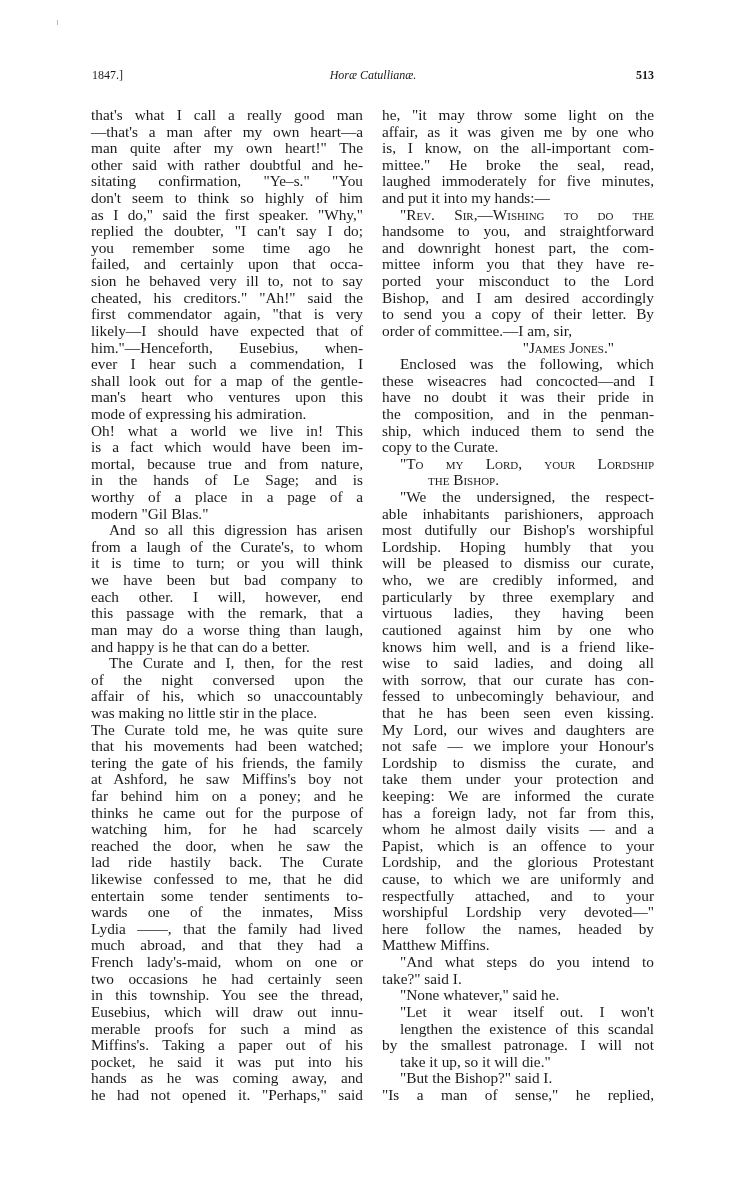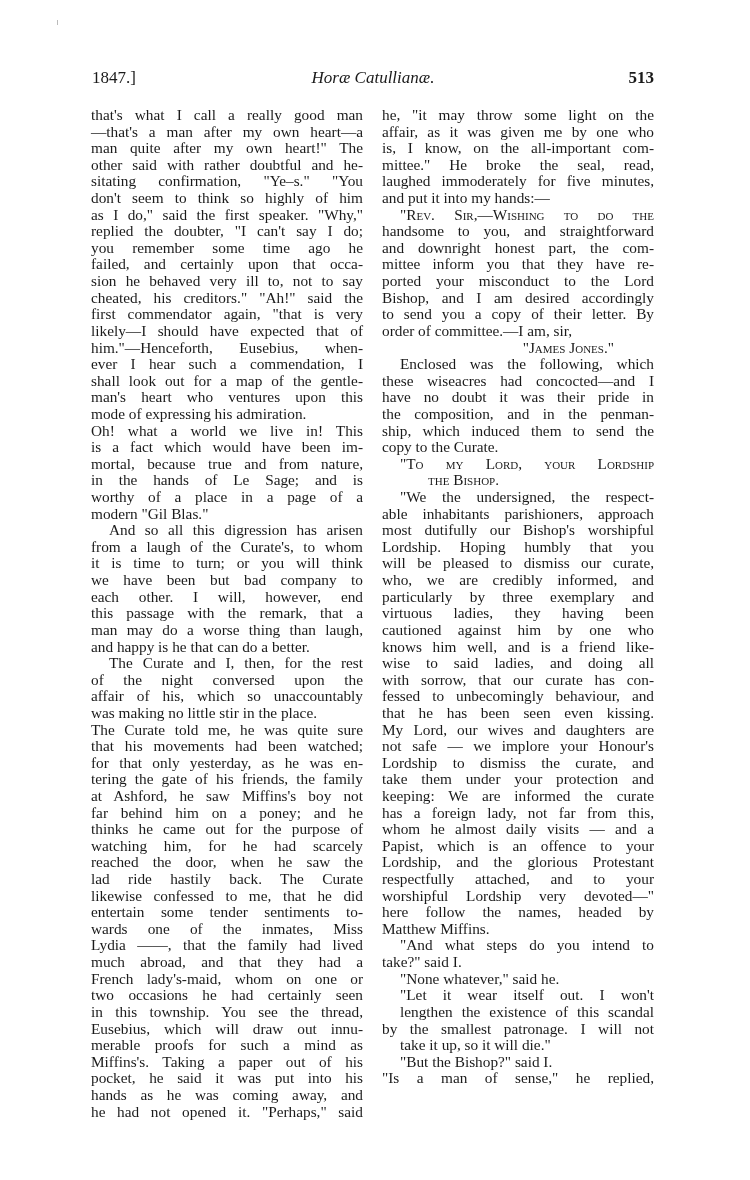"1847.]" .header { font-size: 17px -> 12px }
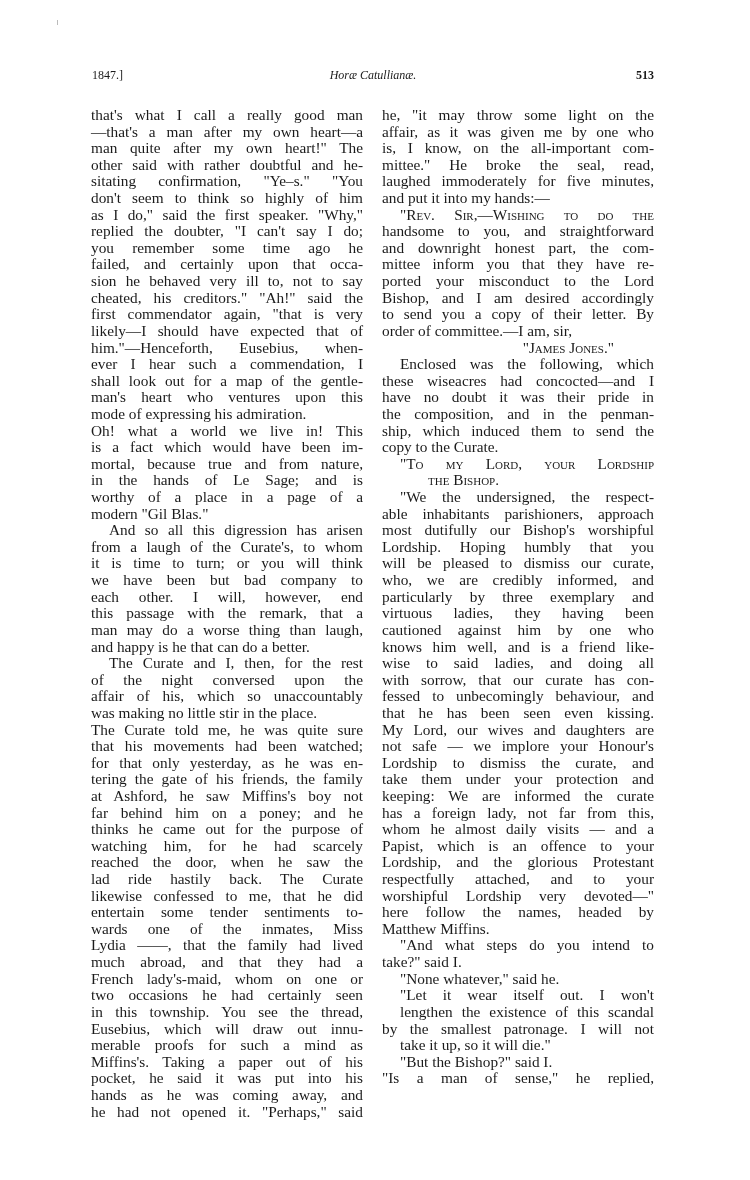"for that only yesterday, as" span.line { html: <span>for that only yesterday, as he was en-</span> -> none }
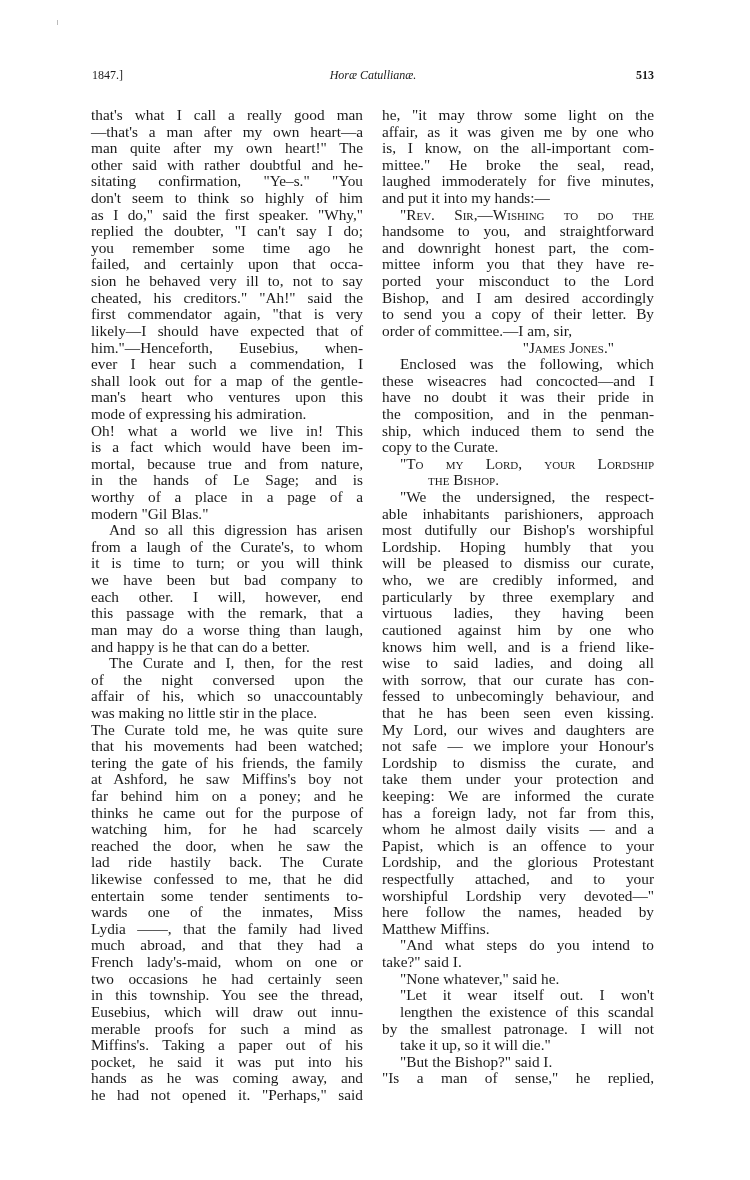"cause, to which we are" span.line { html: none -> <span>cause, to which we are uniformly and</span> }
